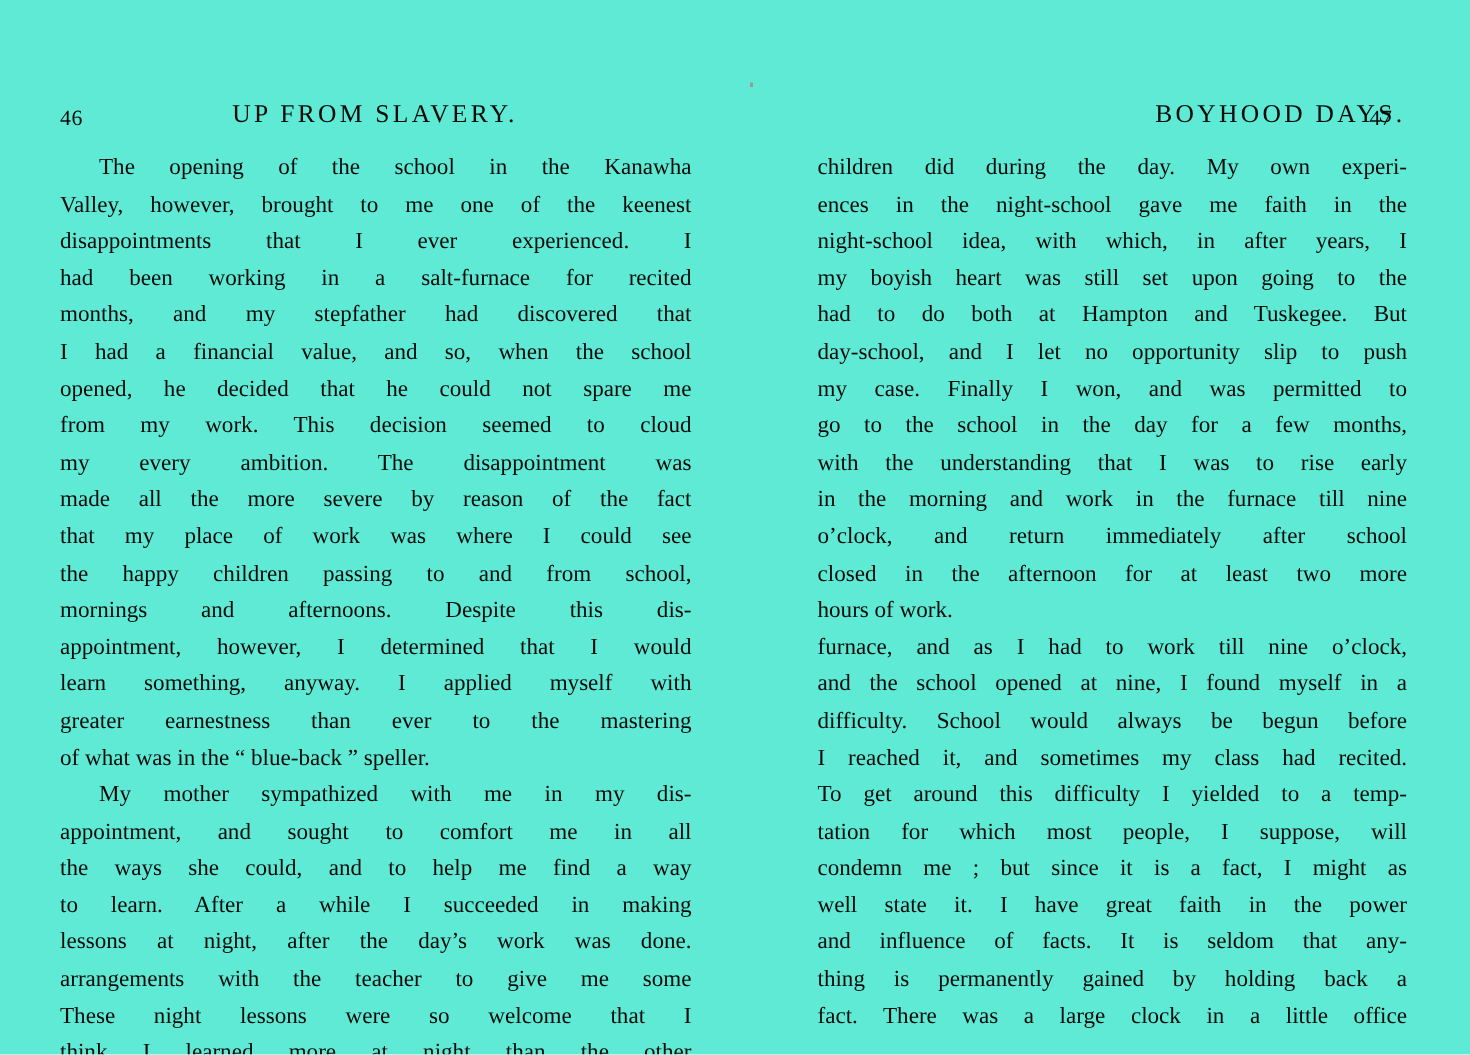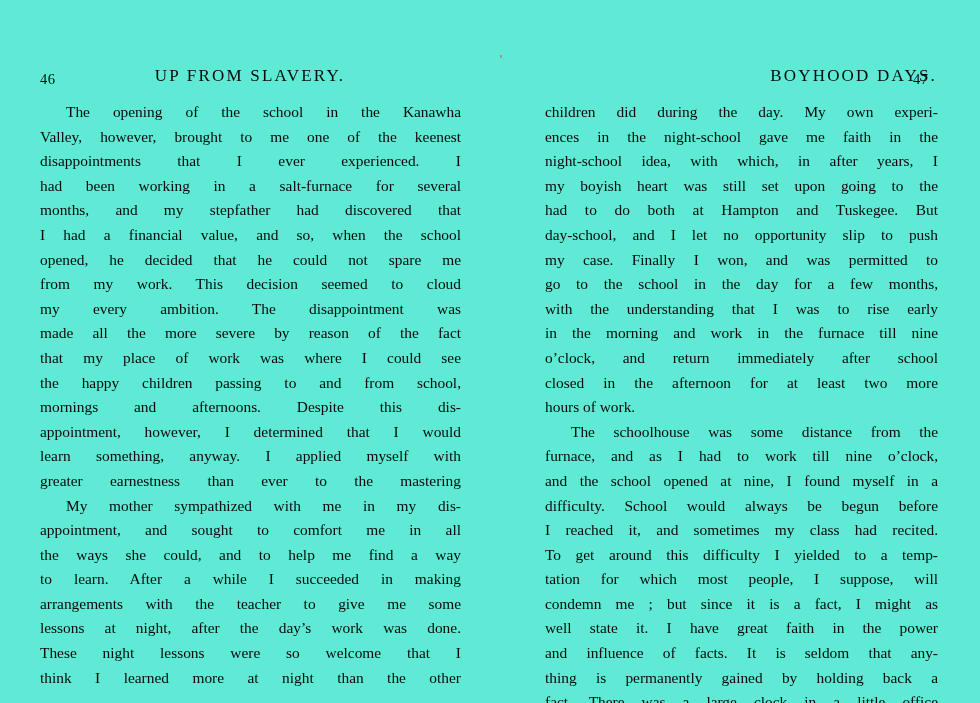"had been working in a" span.line { text: several -> recited }
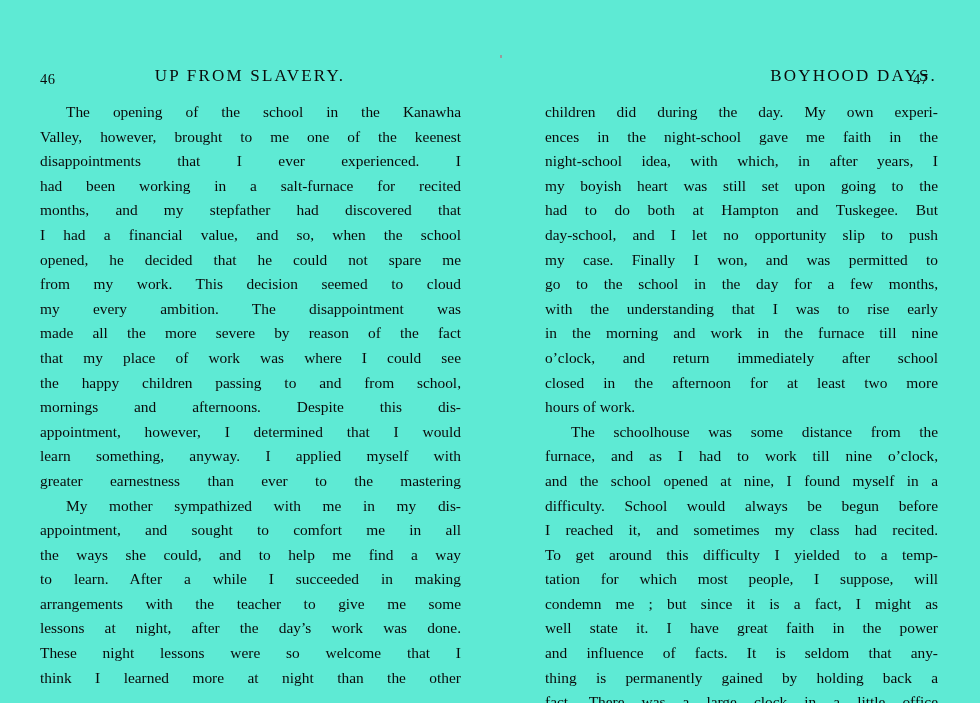"The schoolhouse was some distance" span.line { html: <span>The schoolhouse was some distance from the</span> -> none }
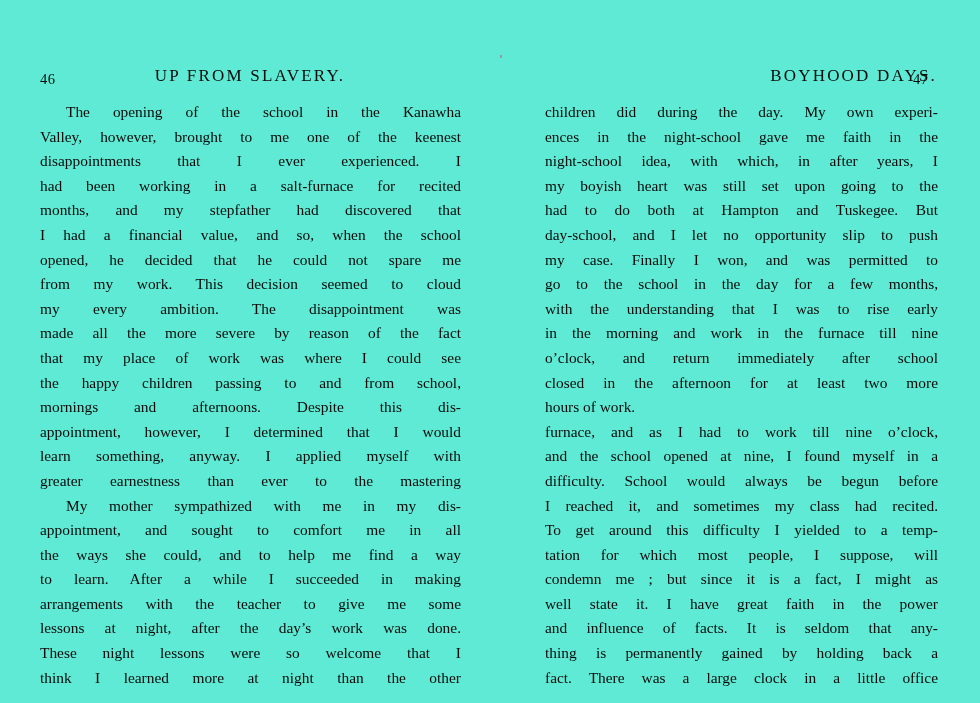"of what was in the" span.line { html: none -> <span>of what was in the “ blue-back ” speller.</span> }
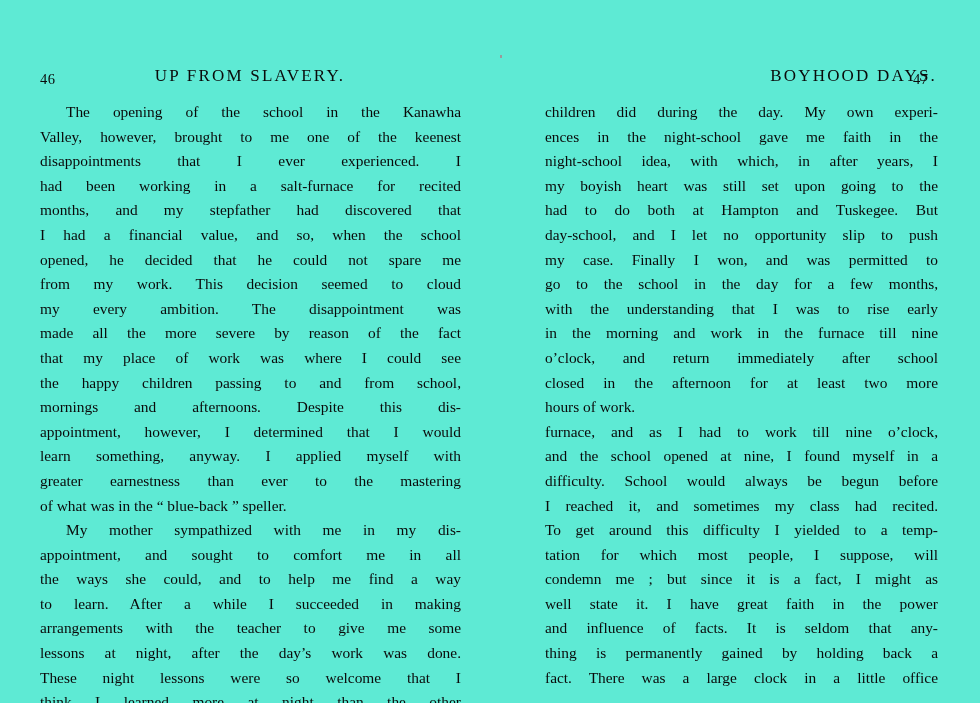"arrangements with the teacher to" span.line { order: before "lessons at night, after the" -> after "lessons at night, after the" }
